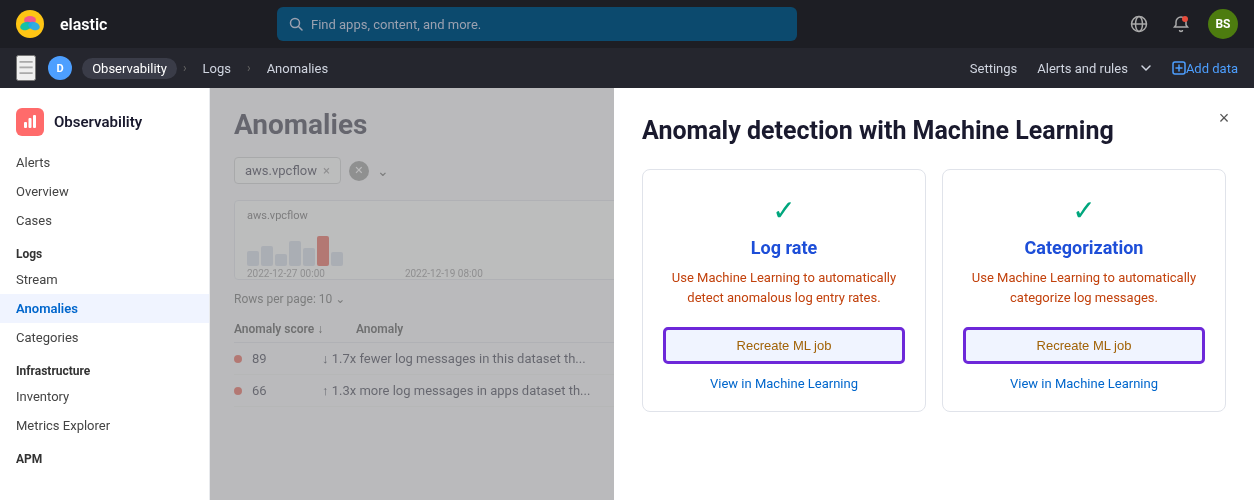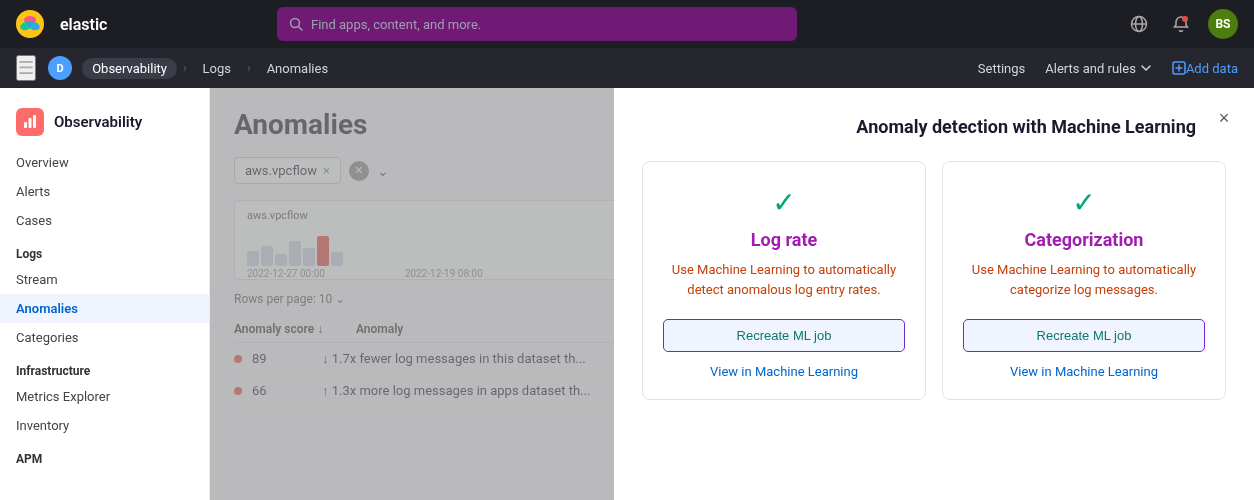"Find apps, content, and more." .search-bar { background: #701a75 -> #0c4a6e }
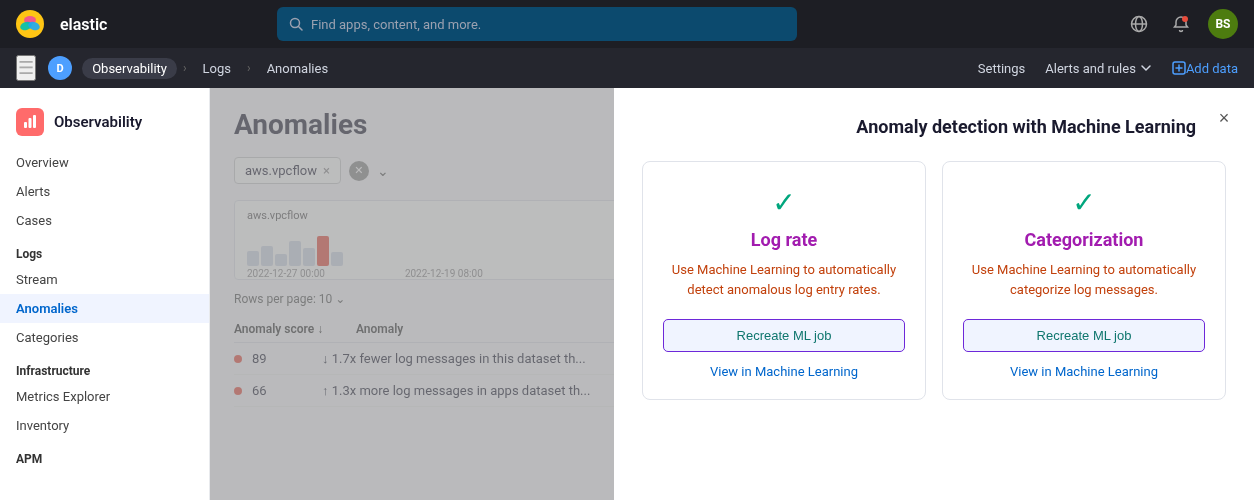"Alerts and rules" span.breadcrumb-right-item { gap: 4px -> 12px }
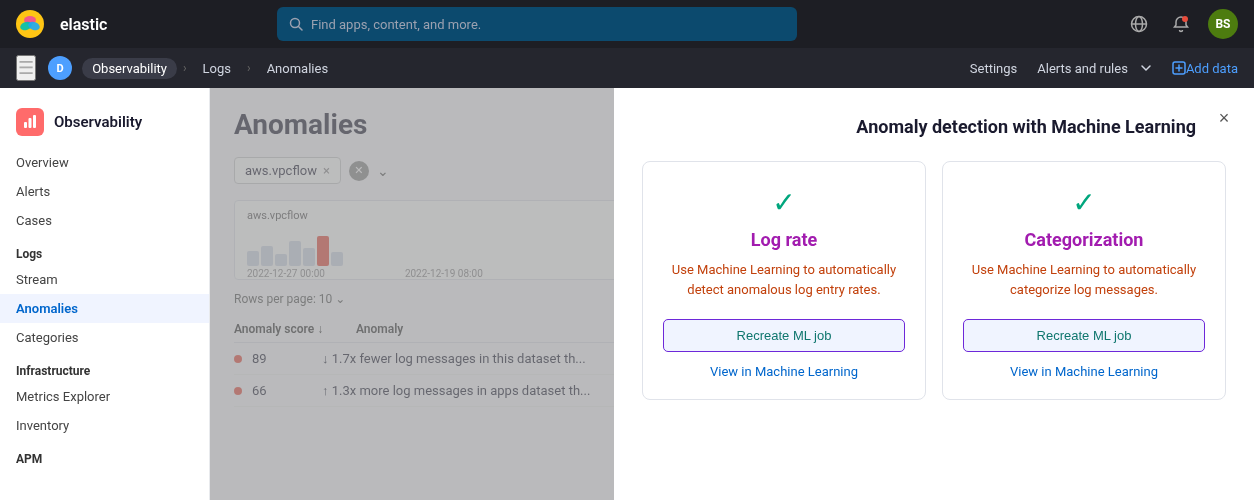"Anomaly detection with Machine Learning" .modal-title { font-size: 18px -> 25px; text-align: right -> none }
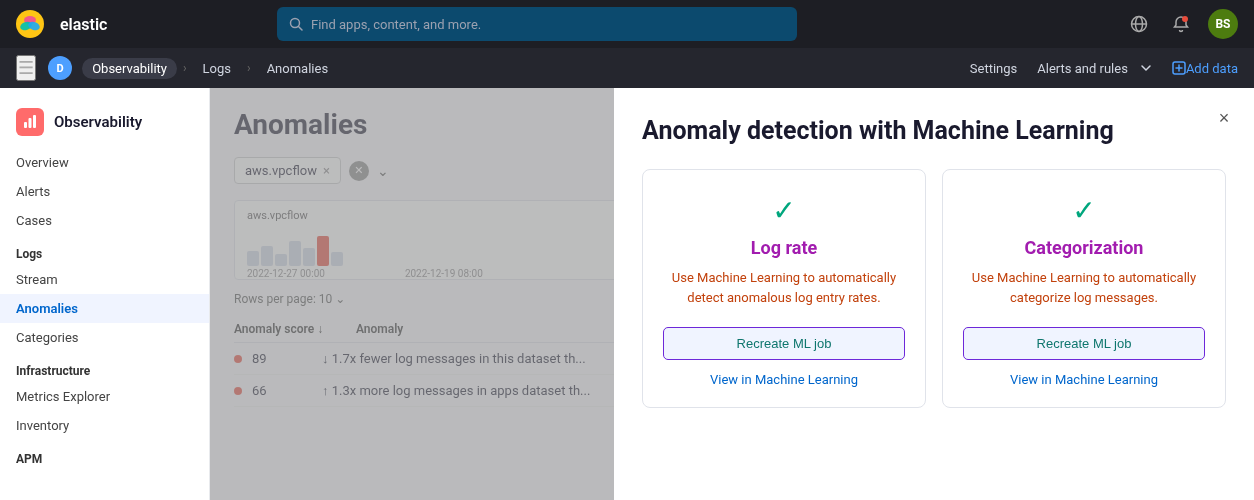"Overview" a.sidebar-nav-item { order: before "Alerts" -> after "Alerts" }
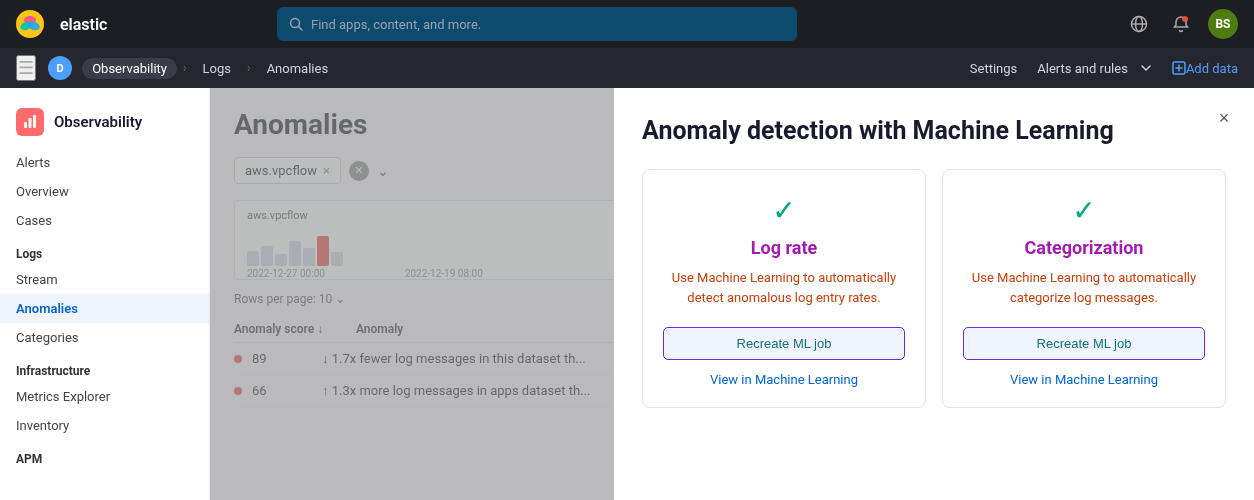"Log rate" .card-title { color: #a21caf -> #1d4ed8 }
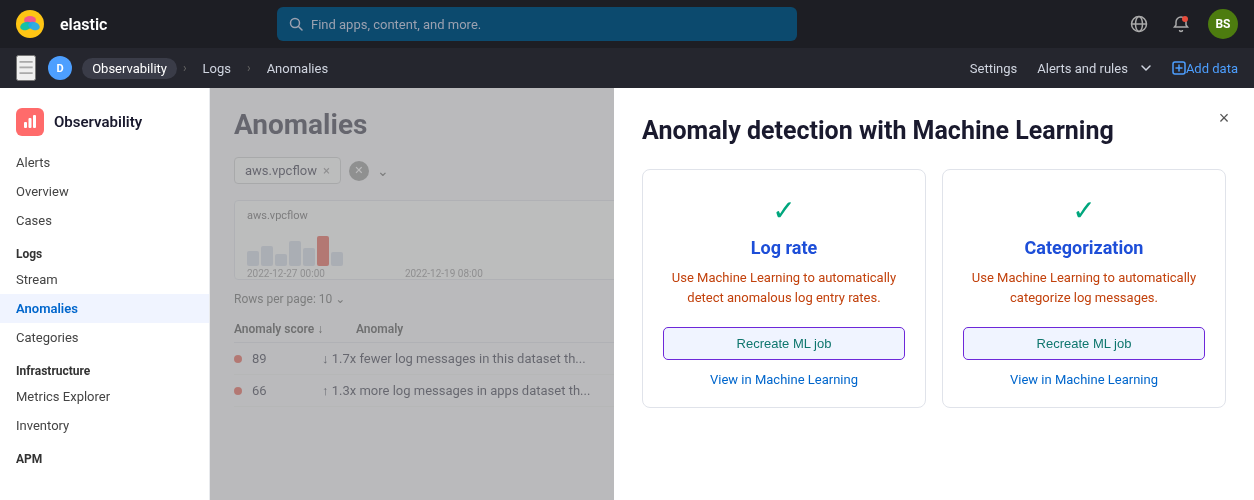"Recreate ML job" .recreate-btn { border: 1px solid #6d28d9 -> 3px solid #6d28d9; color: #0f766e -> #a16207 }
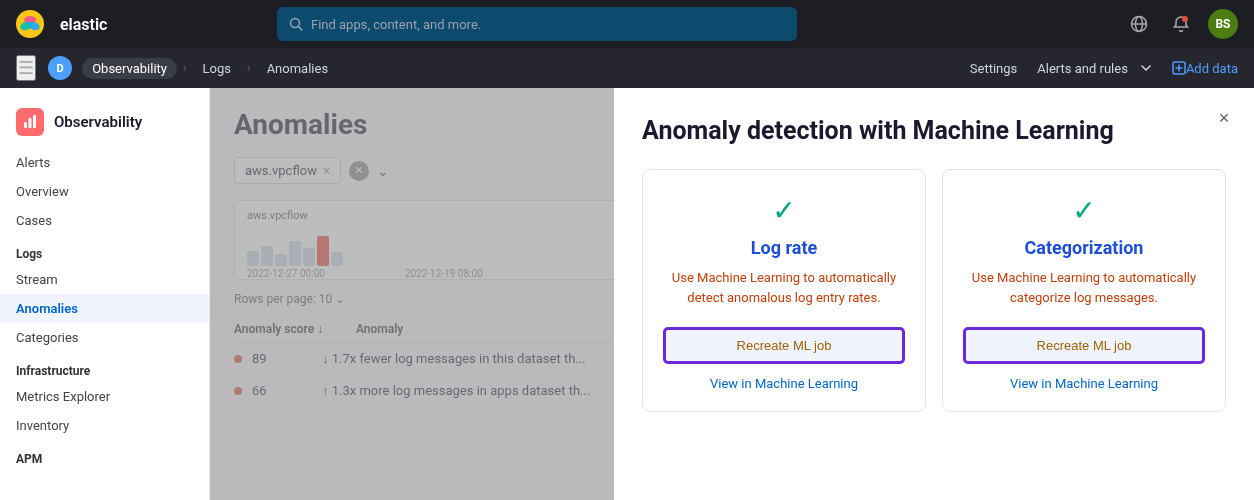"Metrics Explorer" a.sidebar-nav-item { order: before "Inventory" -> after "Inventory" }
